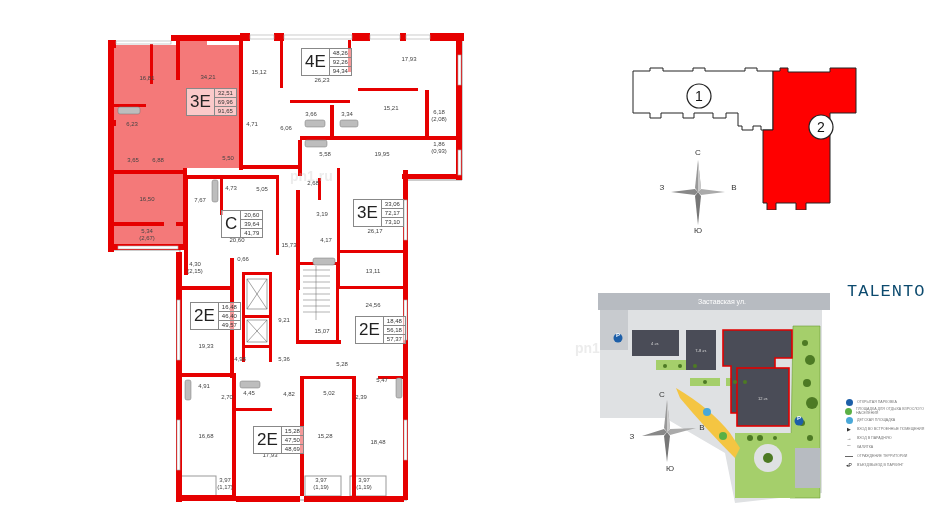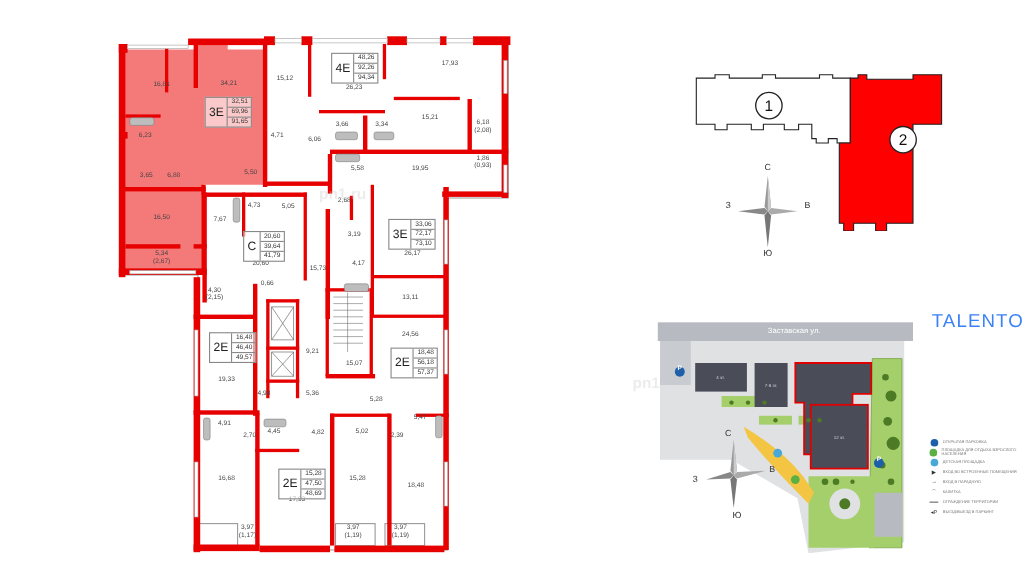"4E" .apt .code { font-size: 11px -> 17px }
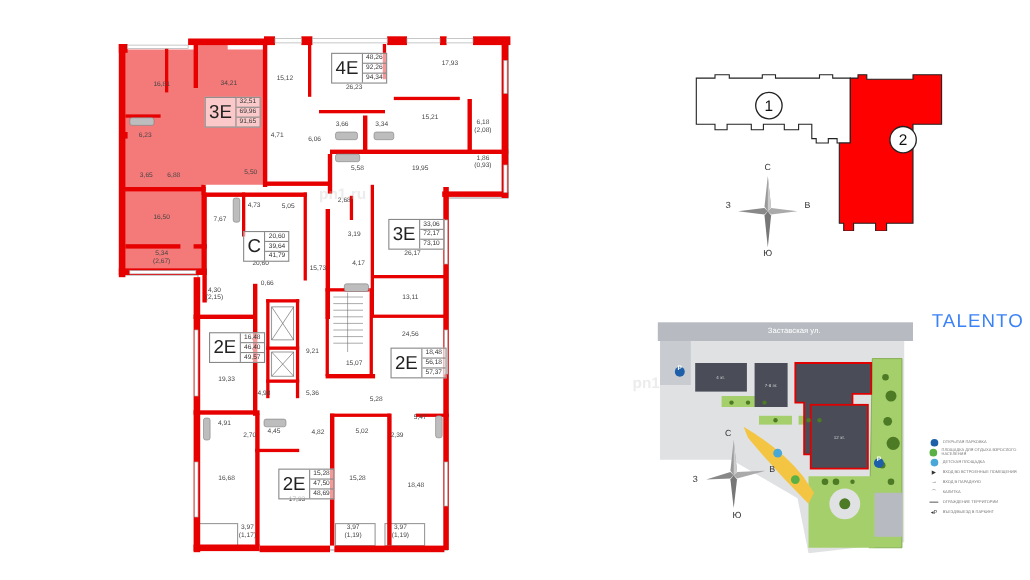"TALENTO" .logo { color: #3b82f6 -> #0c4a6e; font-family: Liberation Sans, sans-serif -> Liberation Mono, monospace }
